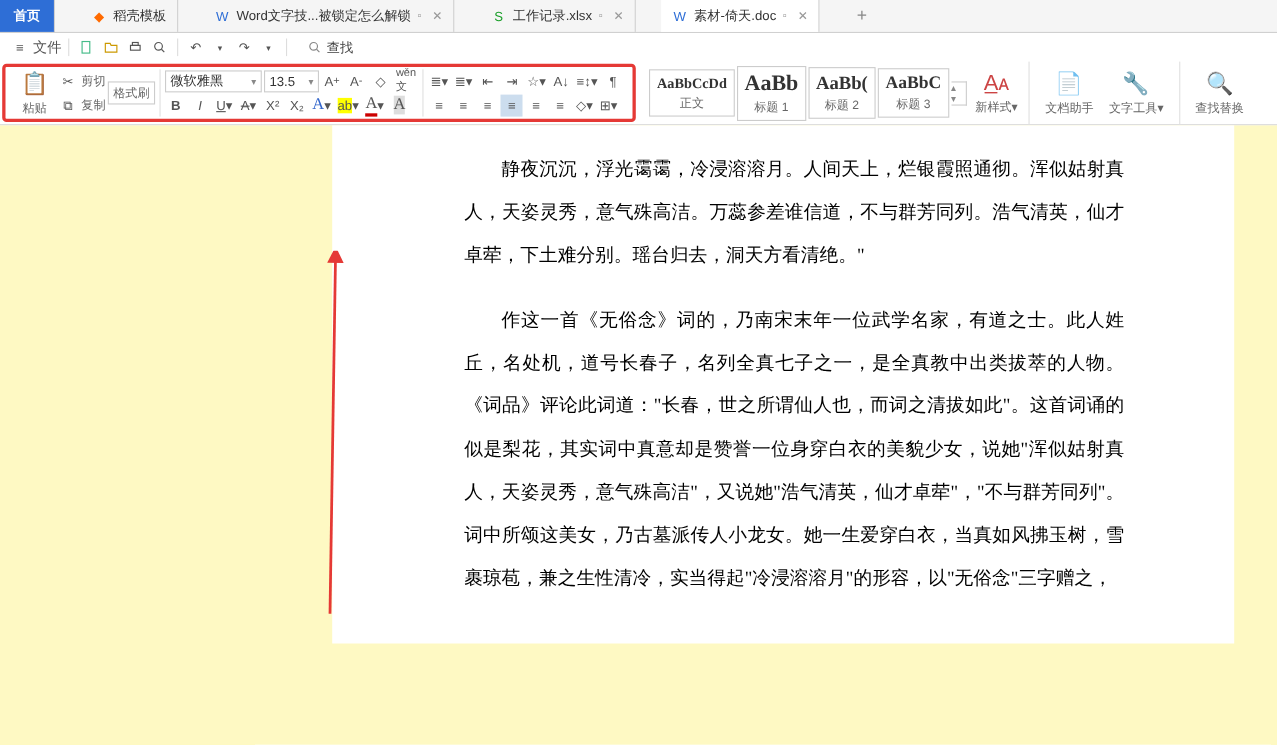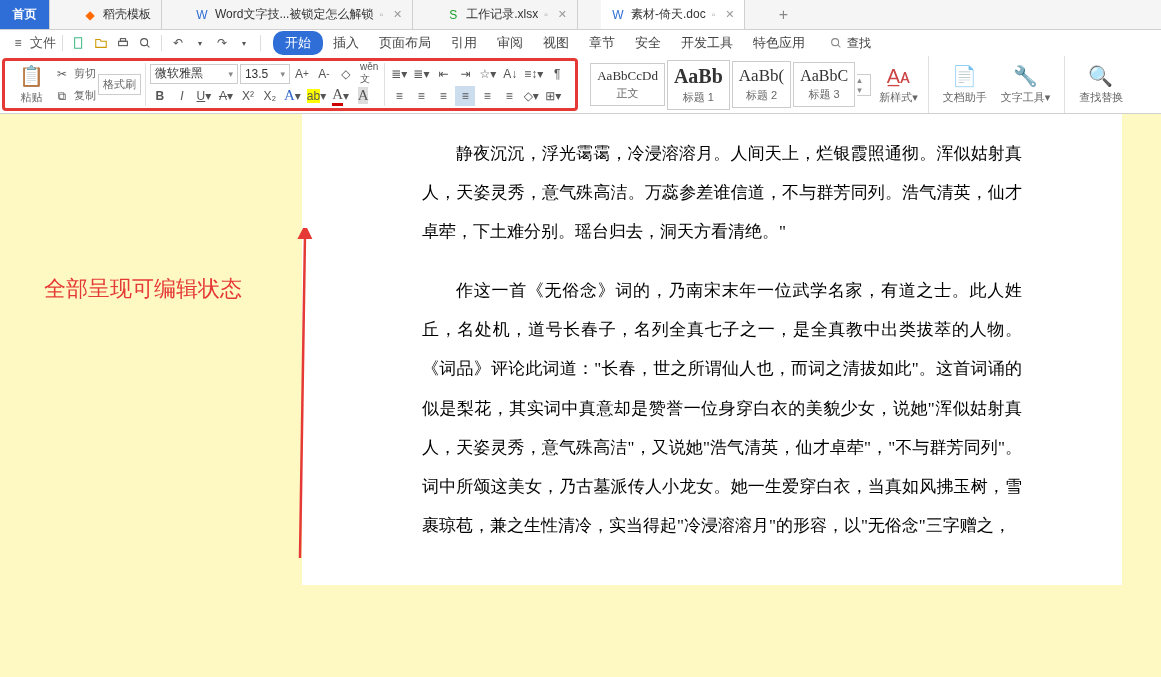"开始" div.menu { html: <div> <span>开始</span> <span>插入</span> <span>页面布局</span> <span>引用</span> <span>审阅</span> <span>视图</span> <span>章节</span> <span>安全</span> <span>开发工具</span> <span>特色应用</span> </div> -> none }
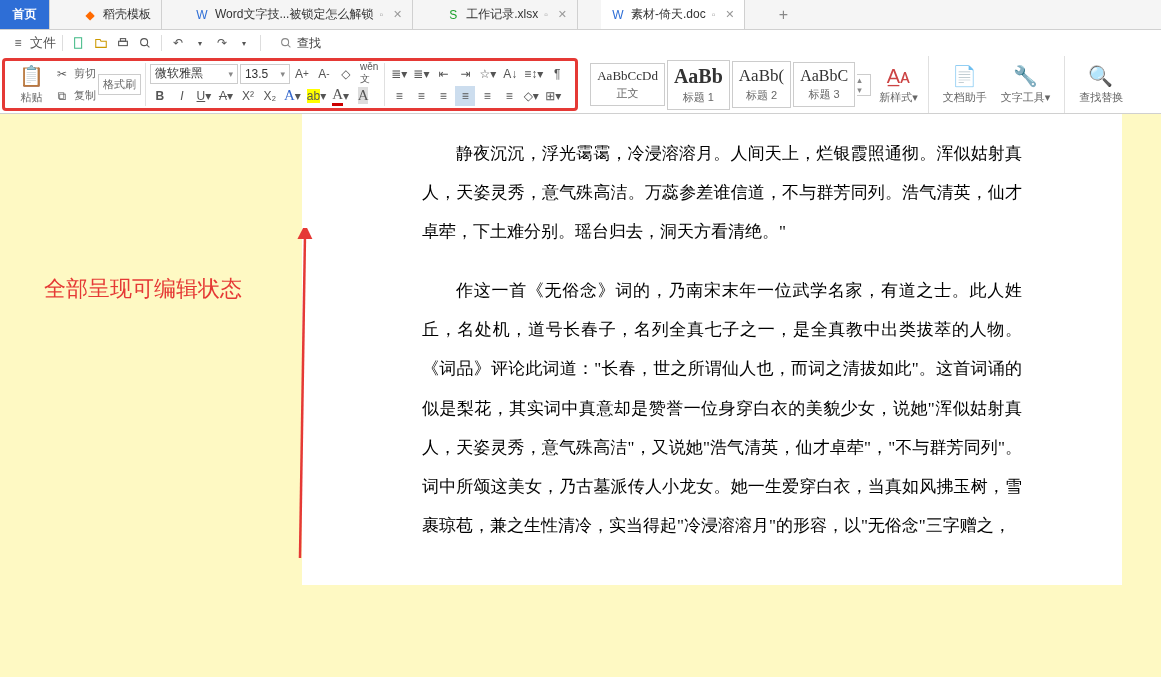"AaBbCcDd" .style-box .prev { font-weight: none -> bold }
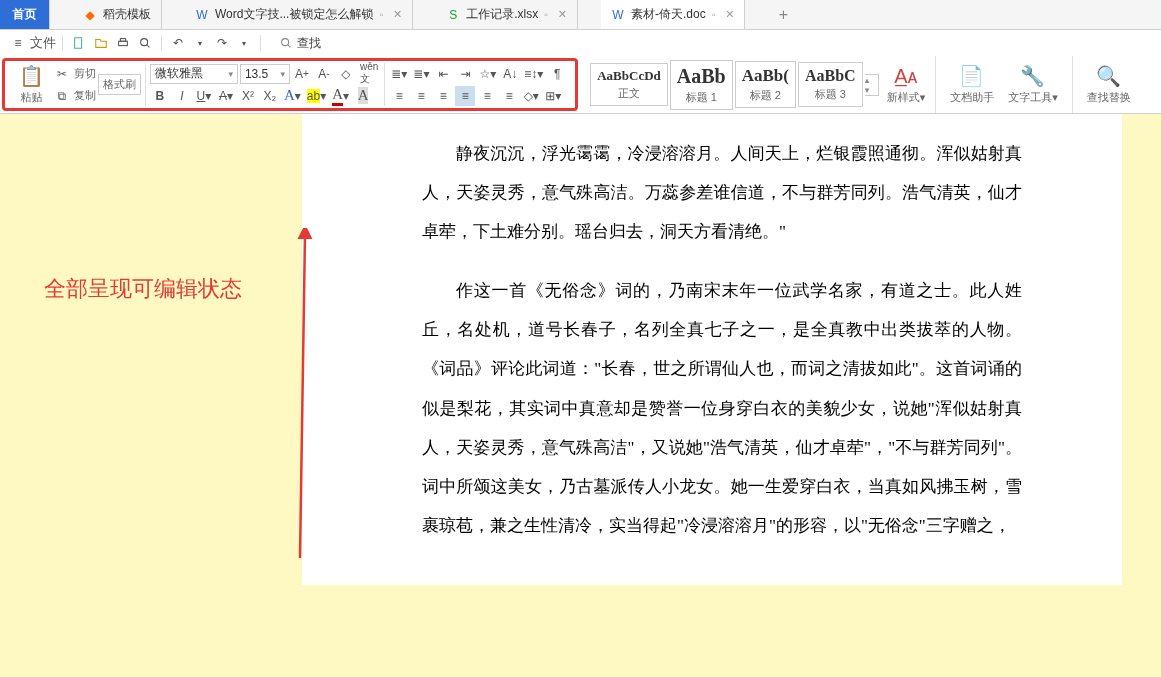"全部呈现可编辑状态" div.anno { html: <div>全部呈现可编辑状态</div> -> none }
